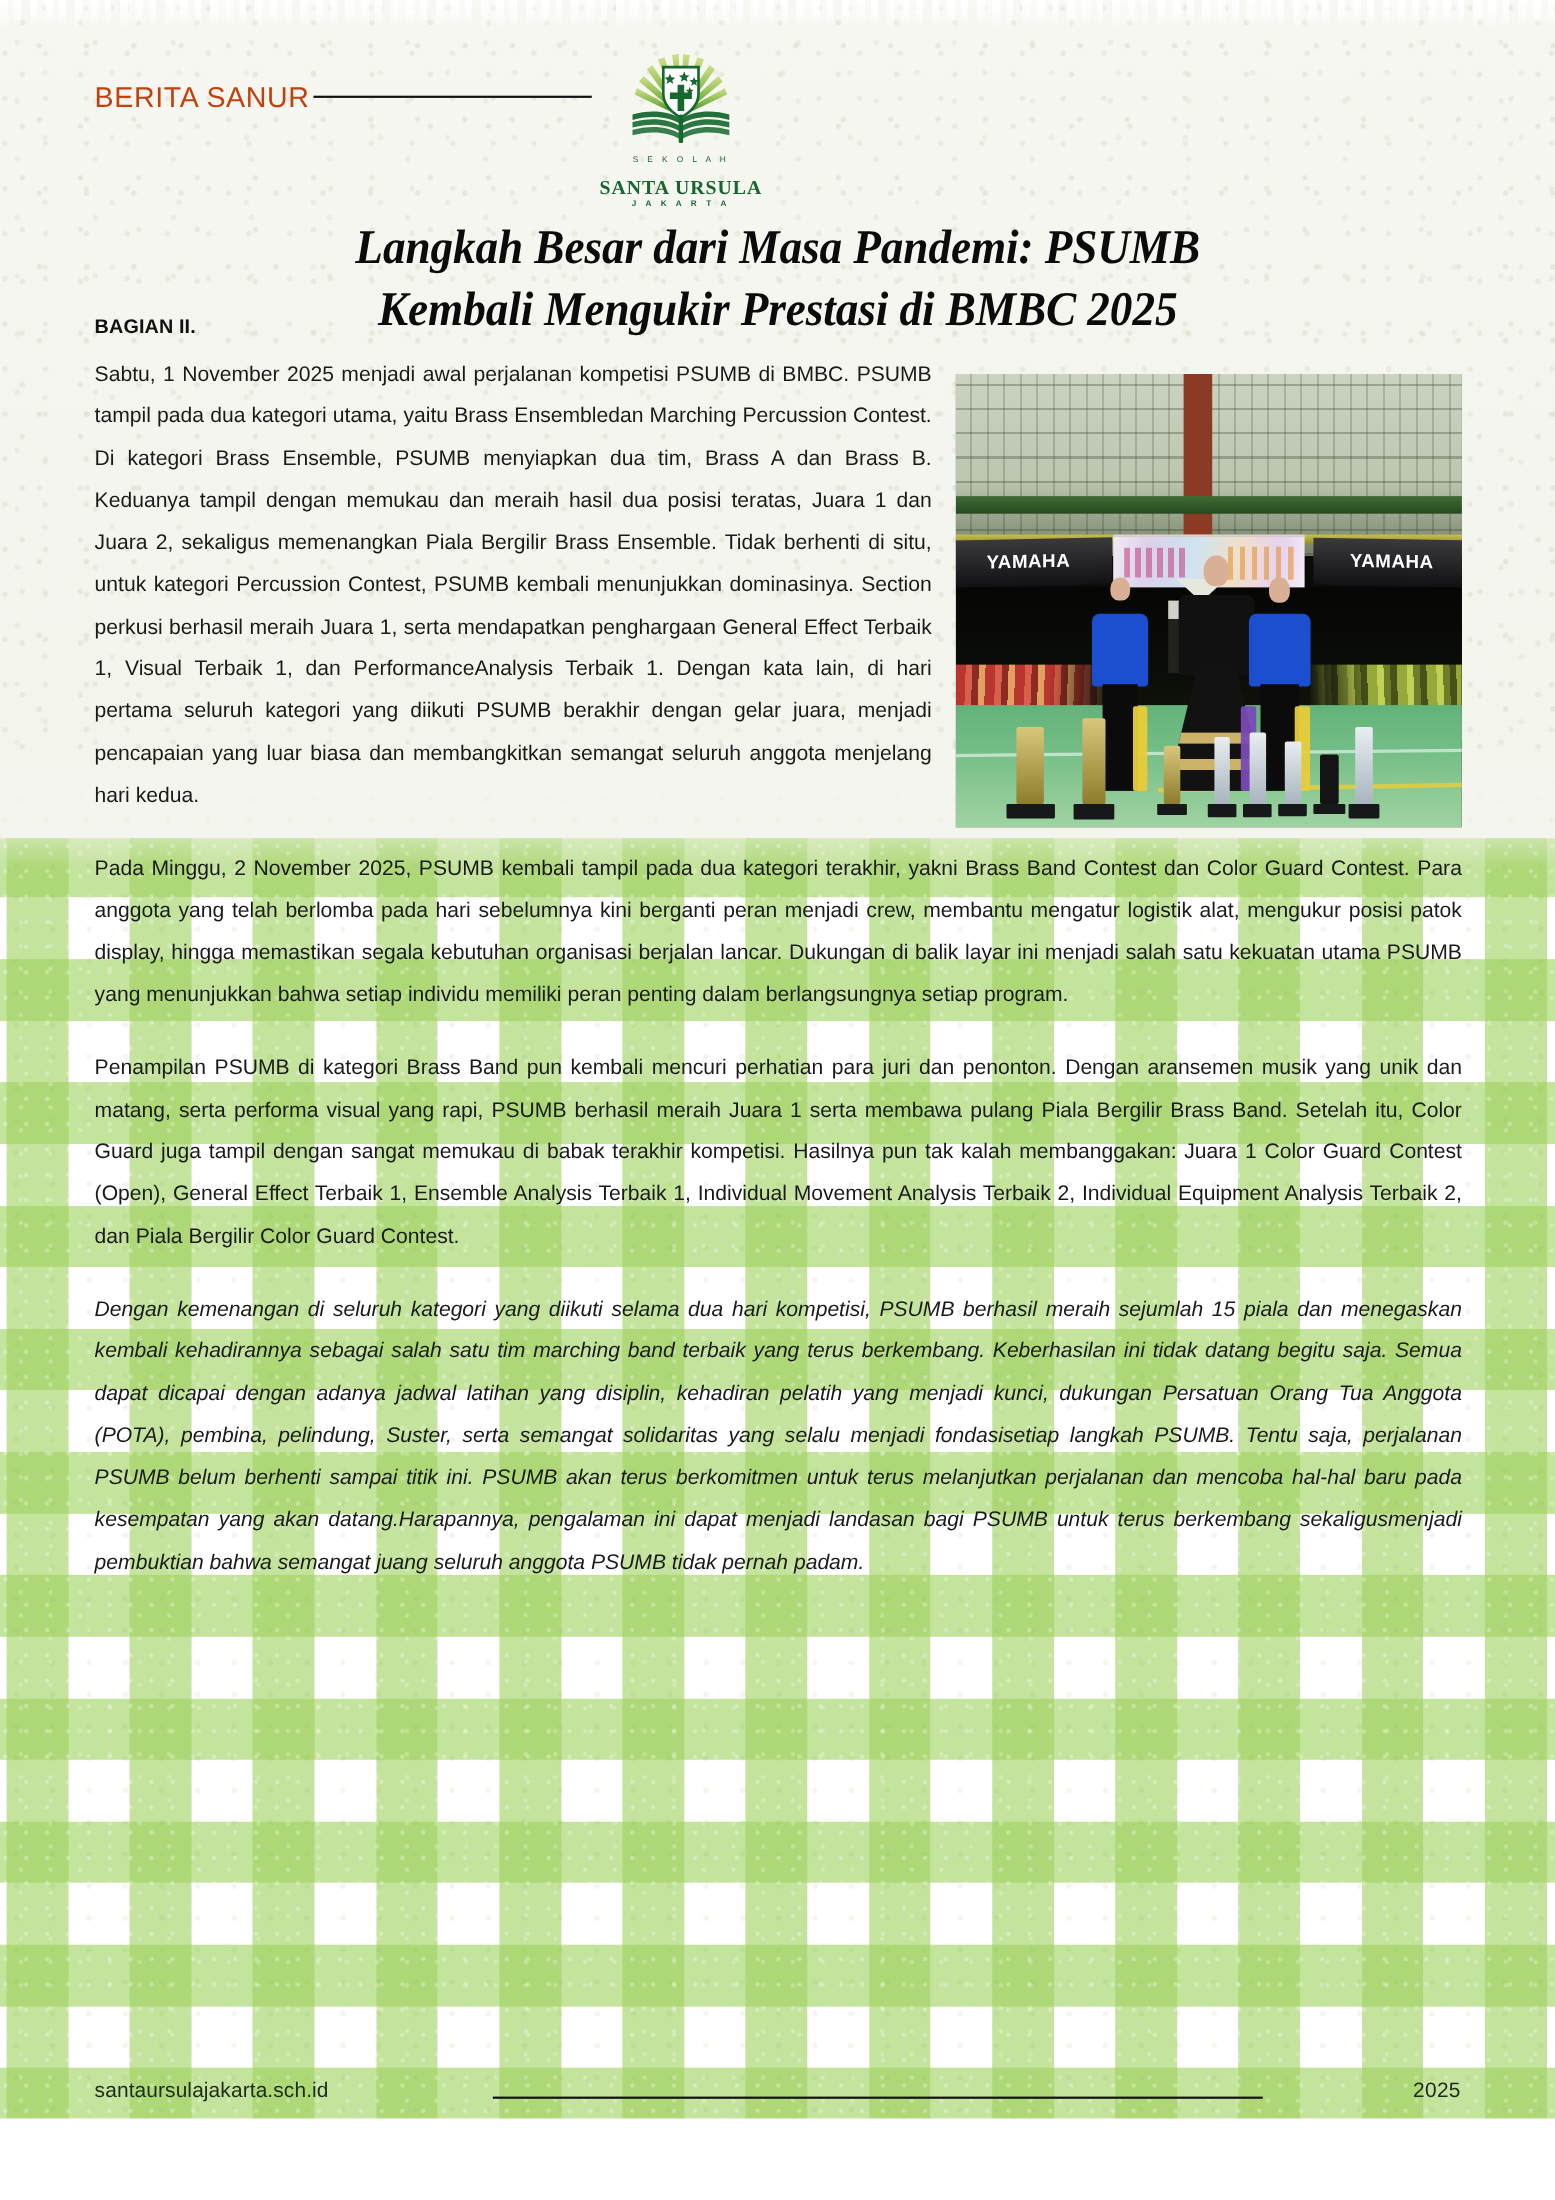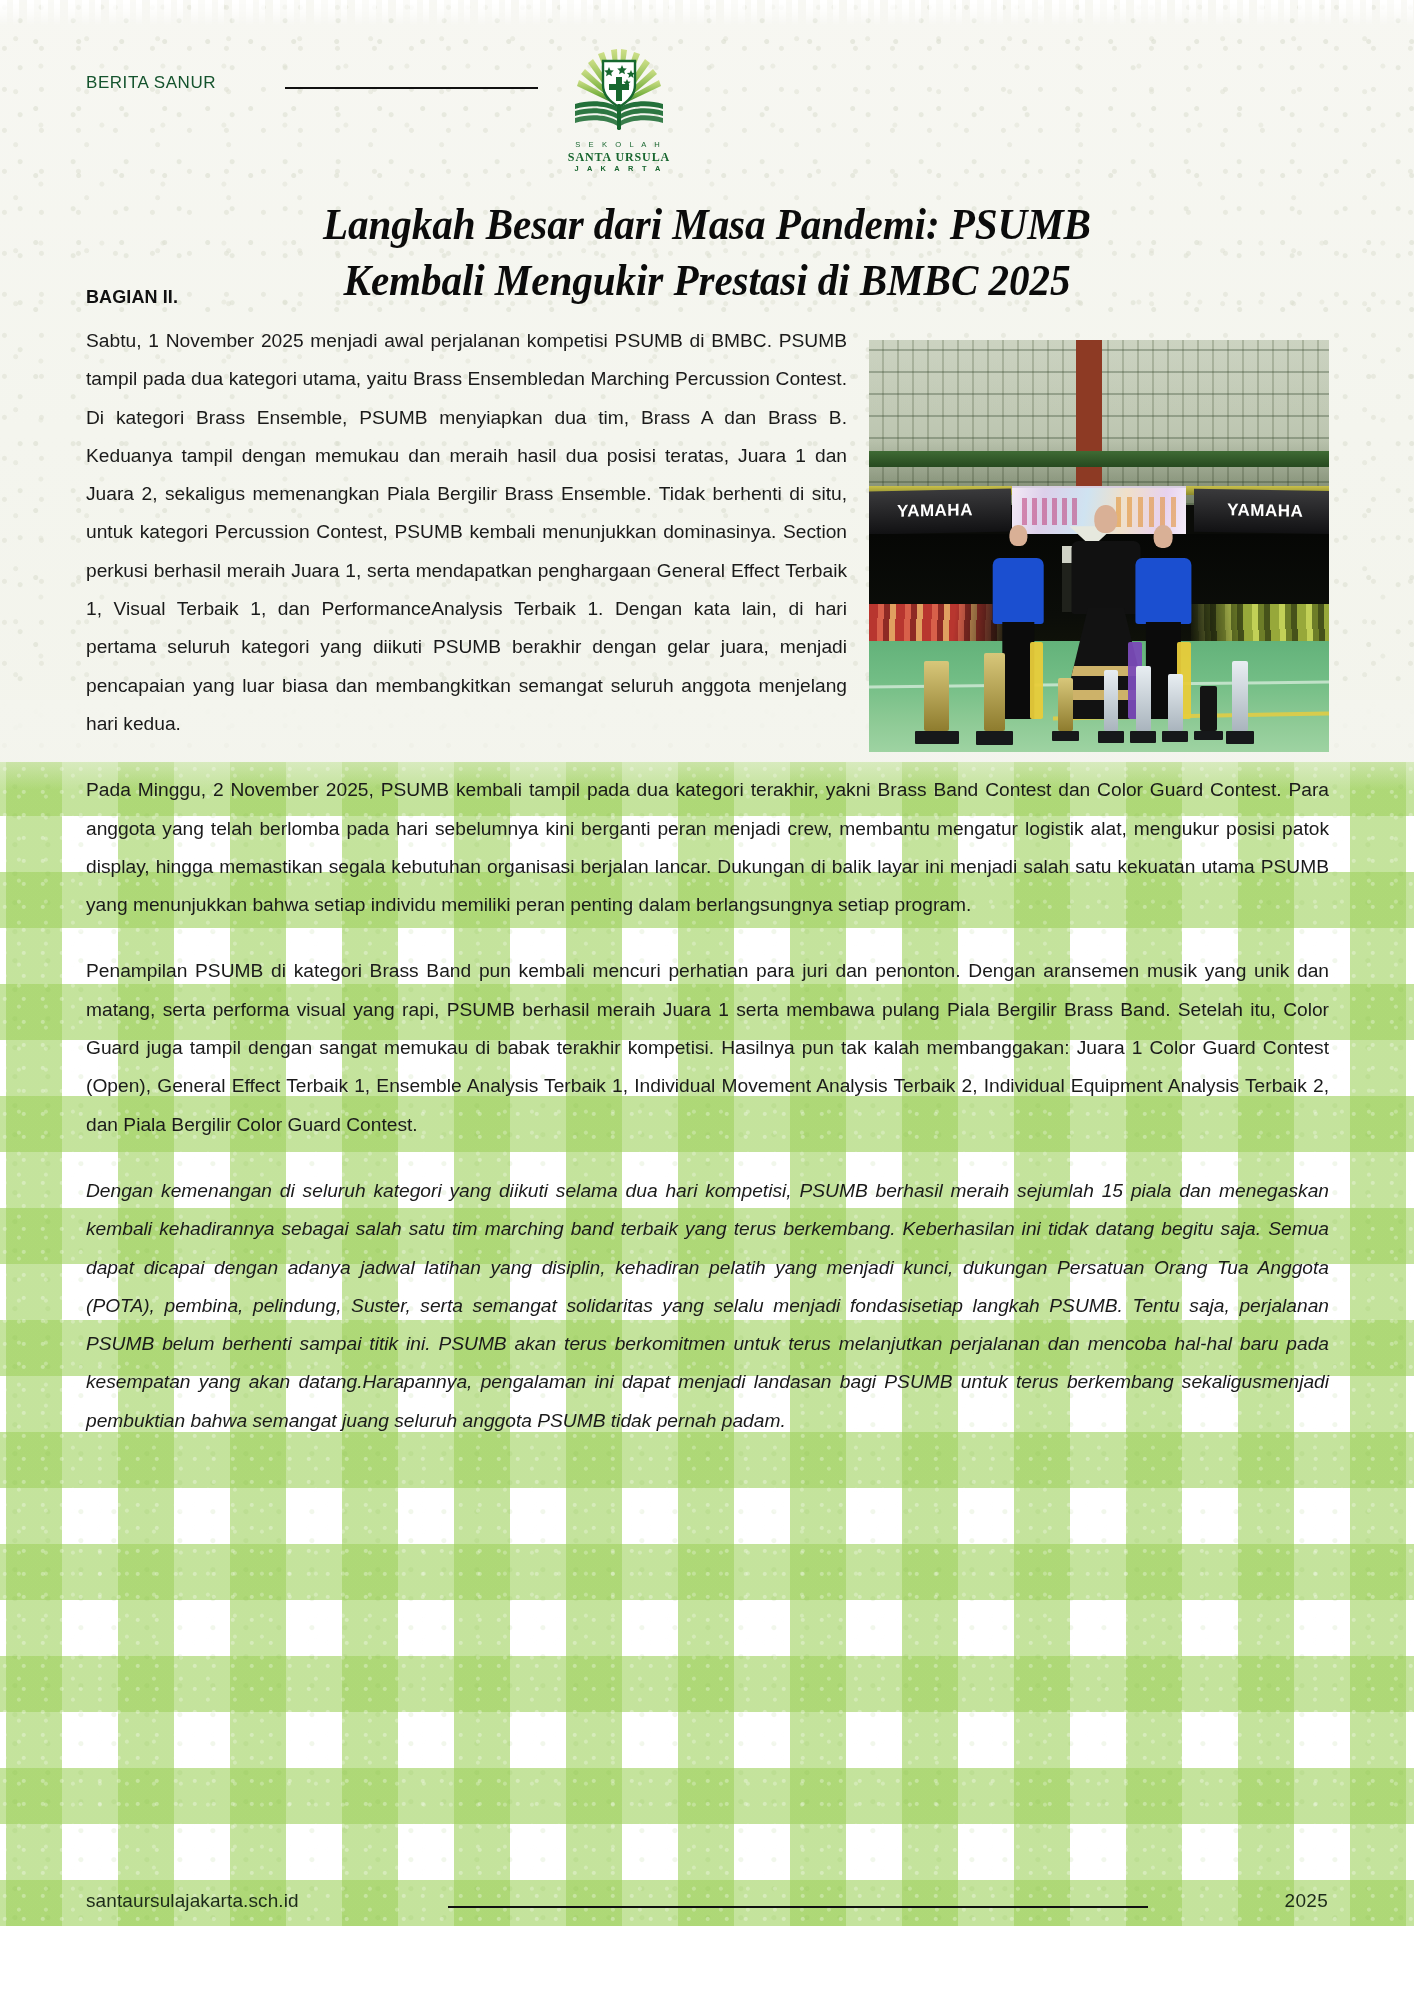"BERITA SANUR" .kicker { color: #14532d -> #c2410c; font-size: 17px -> 26px }
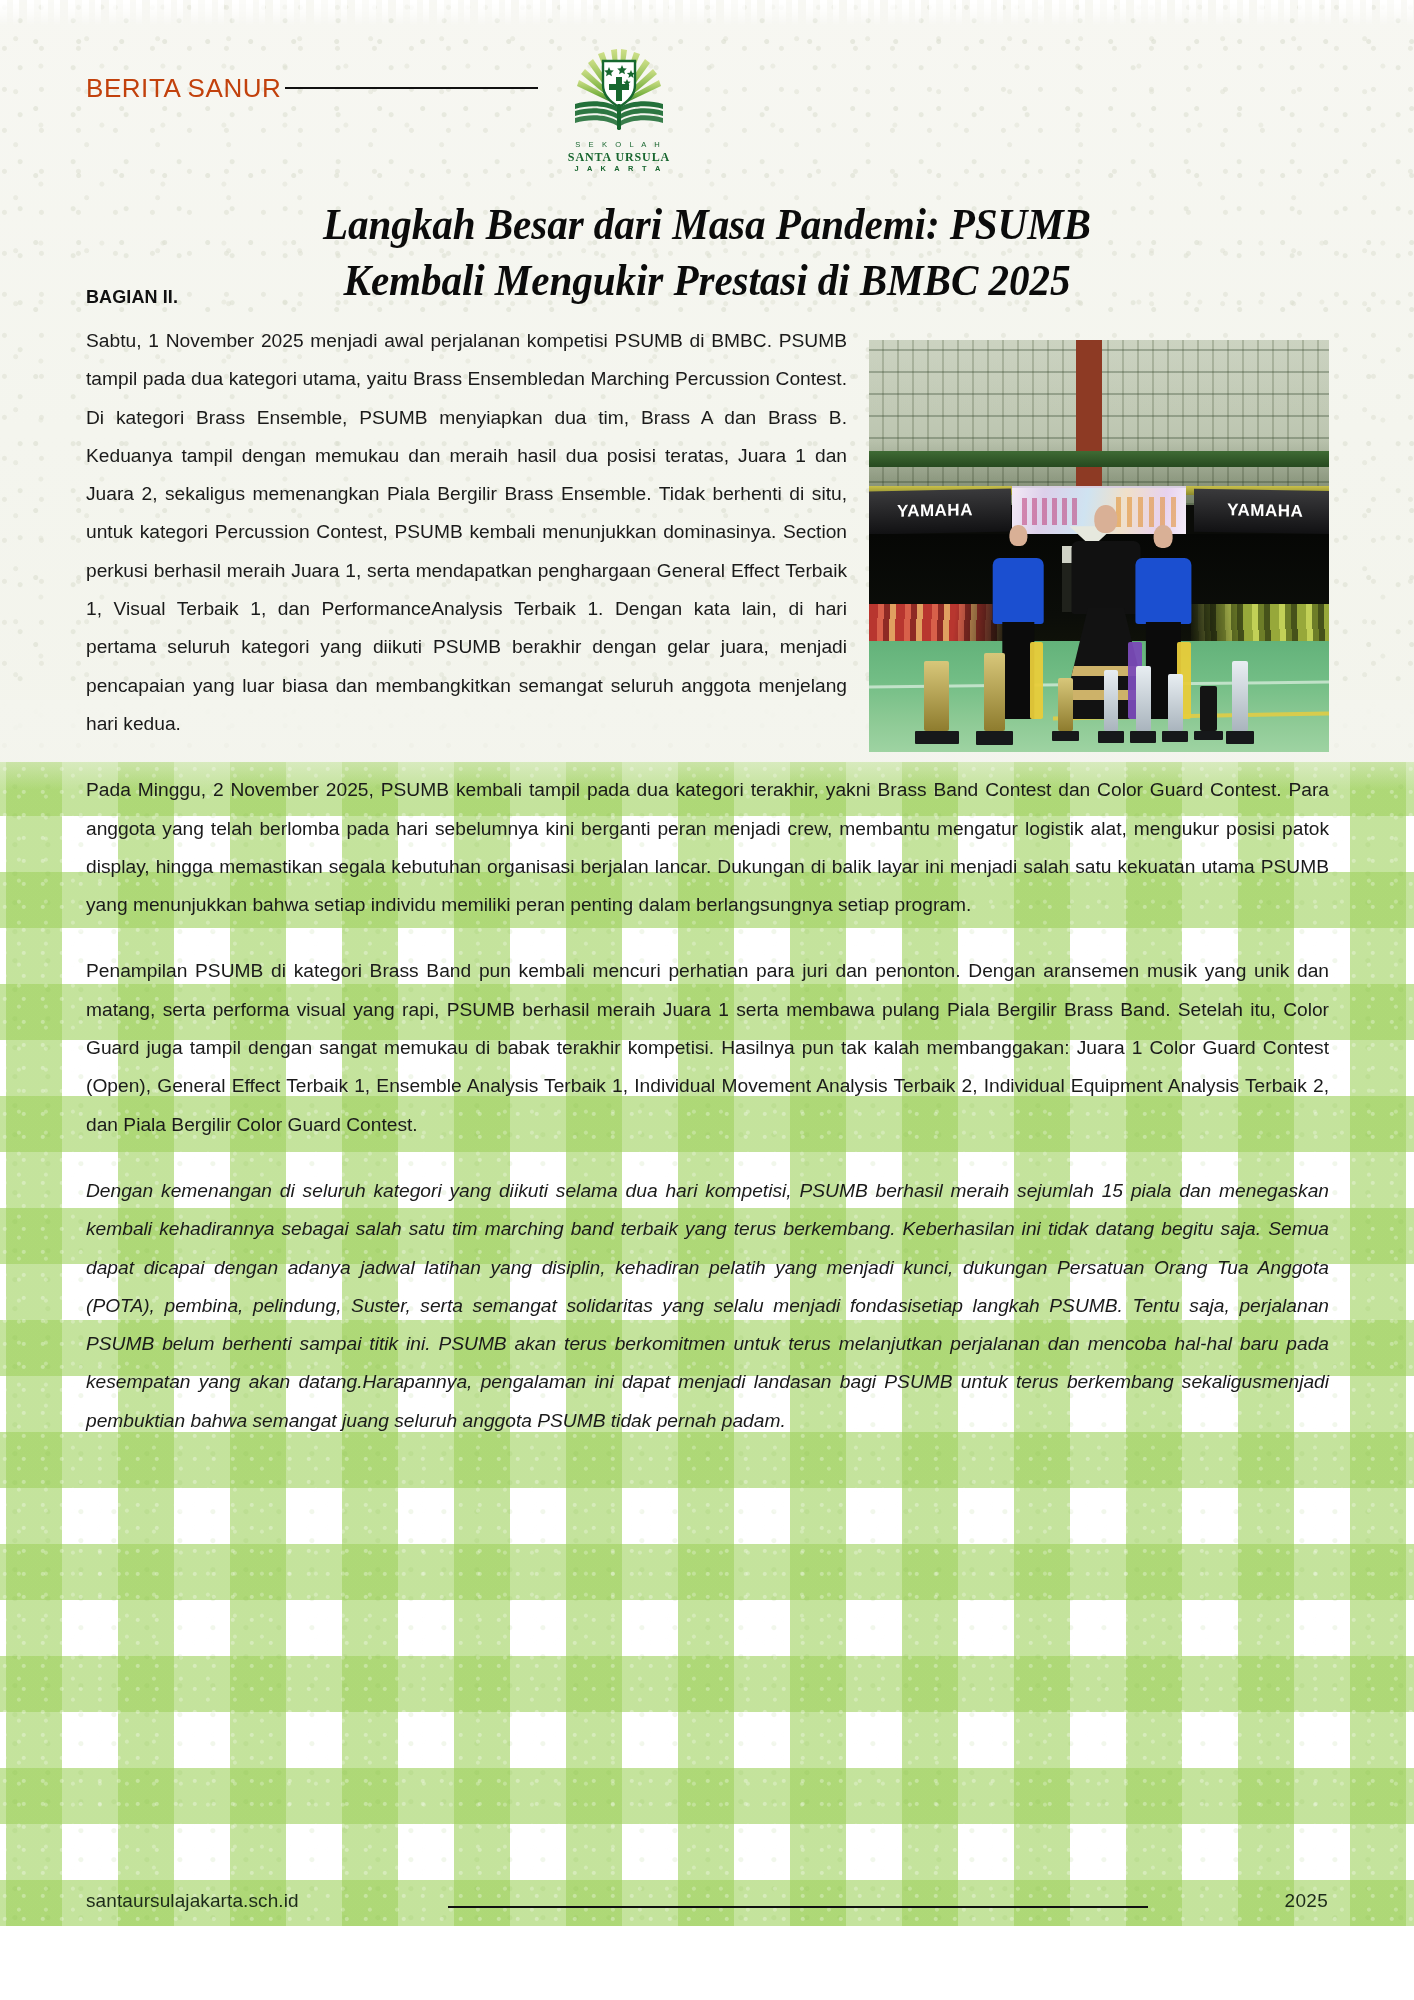"SANTA URSULA" .logo-name { font-size: 12px -> 18px; margin-top: 2px -> 12px }
